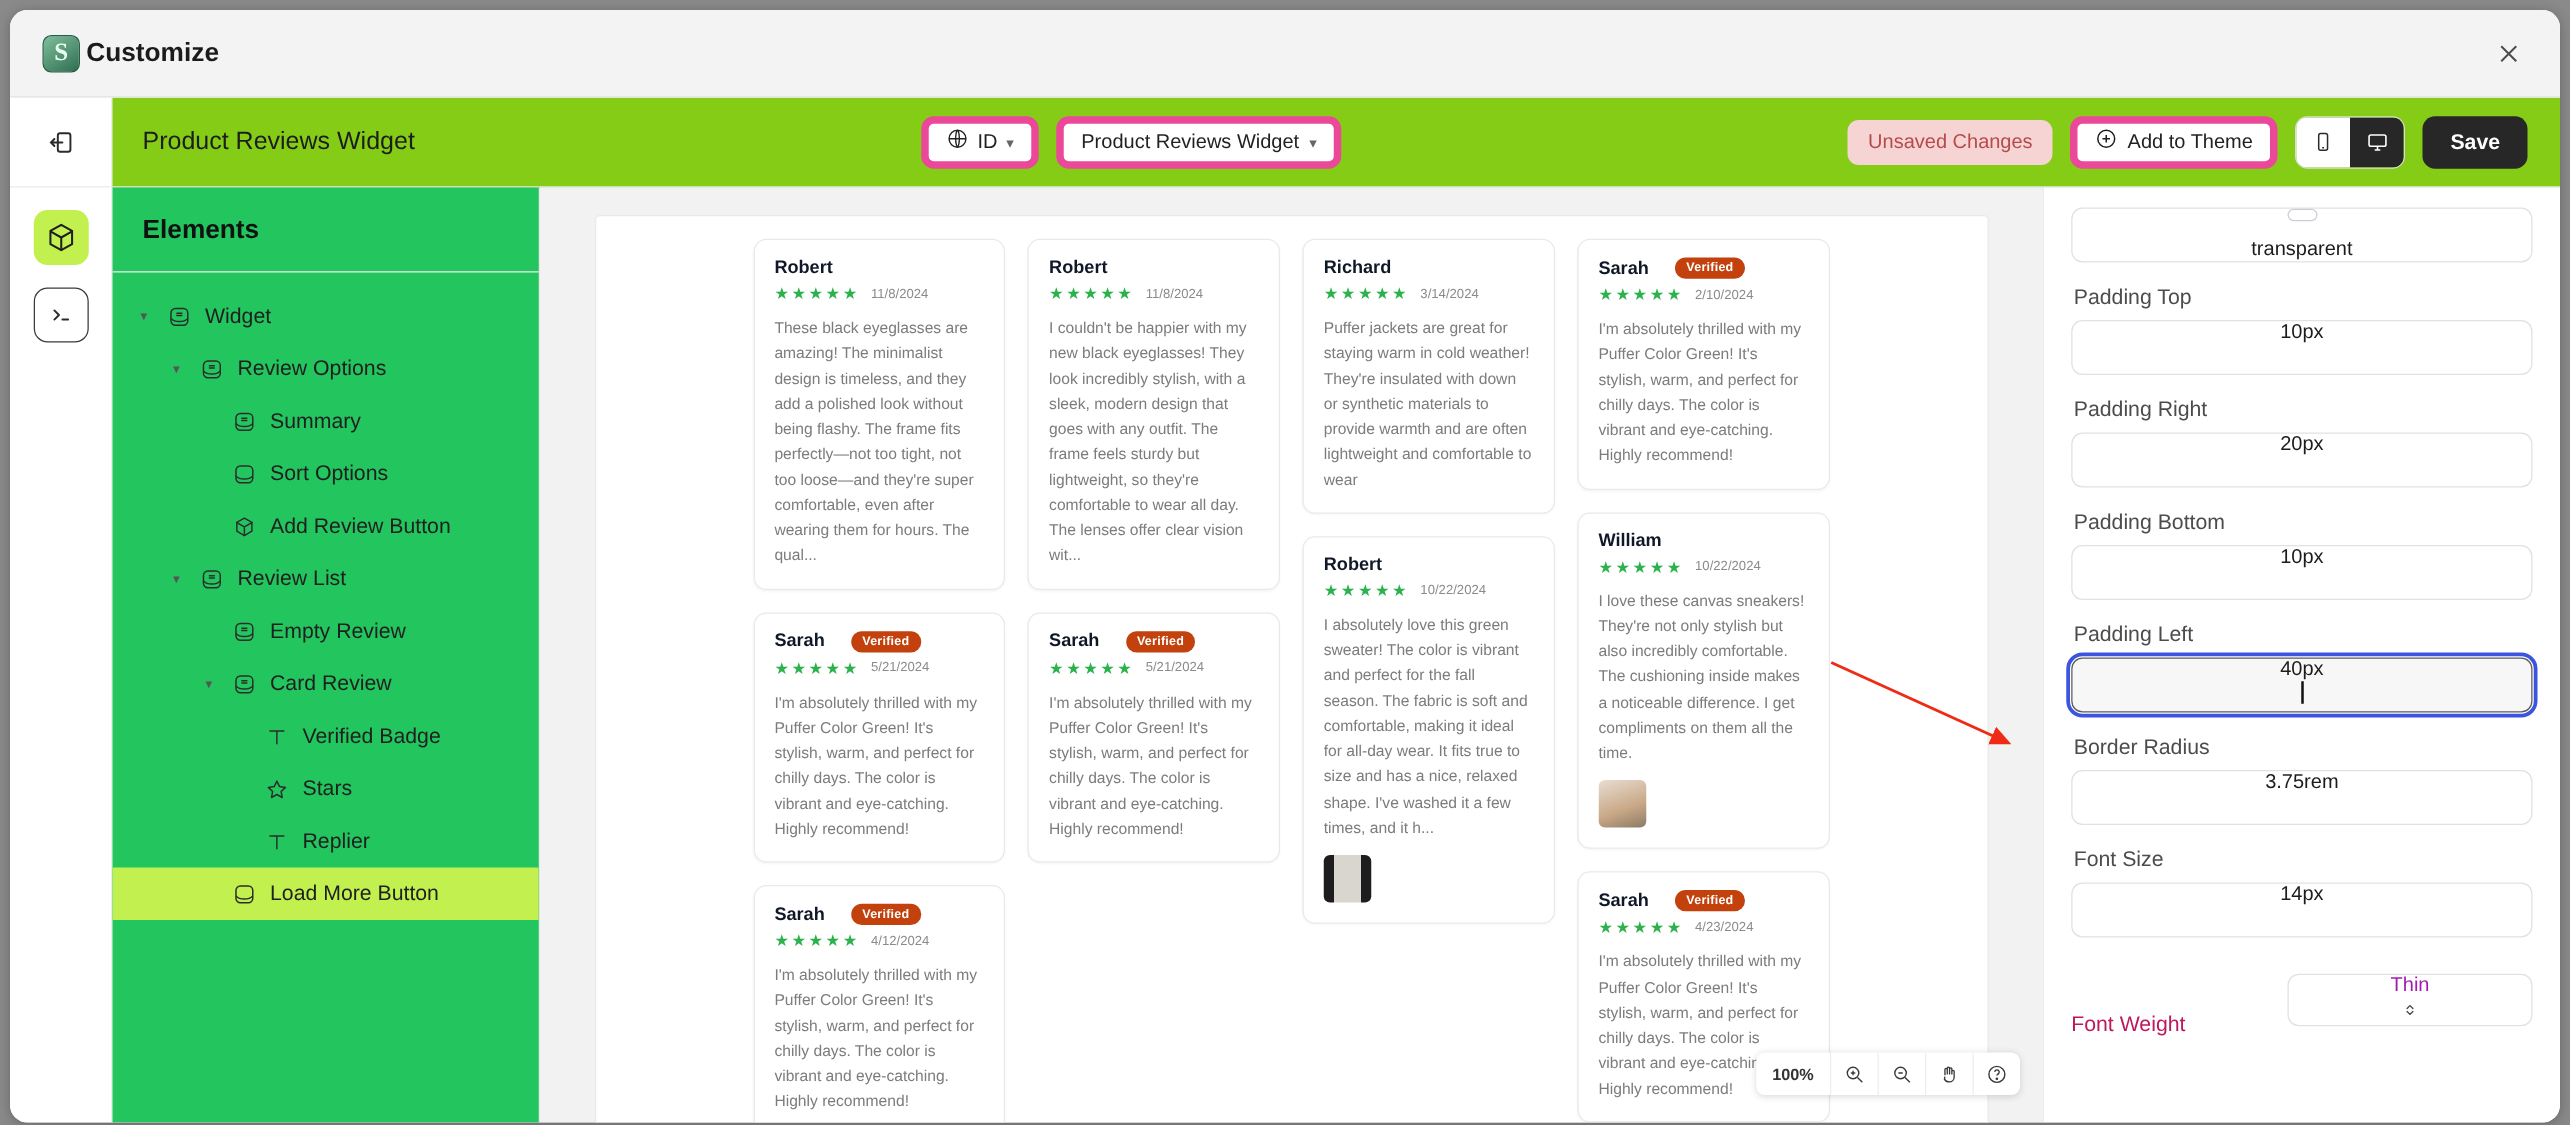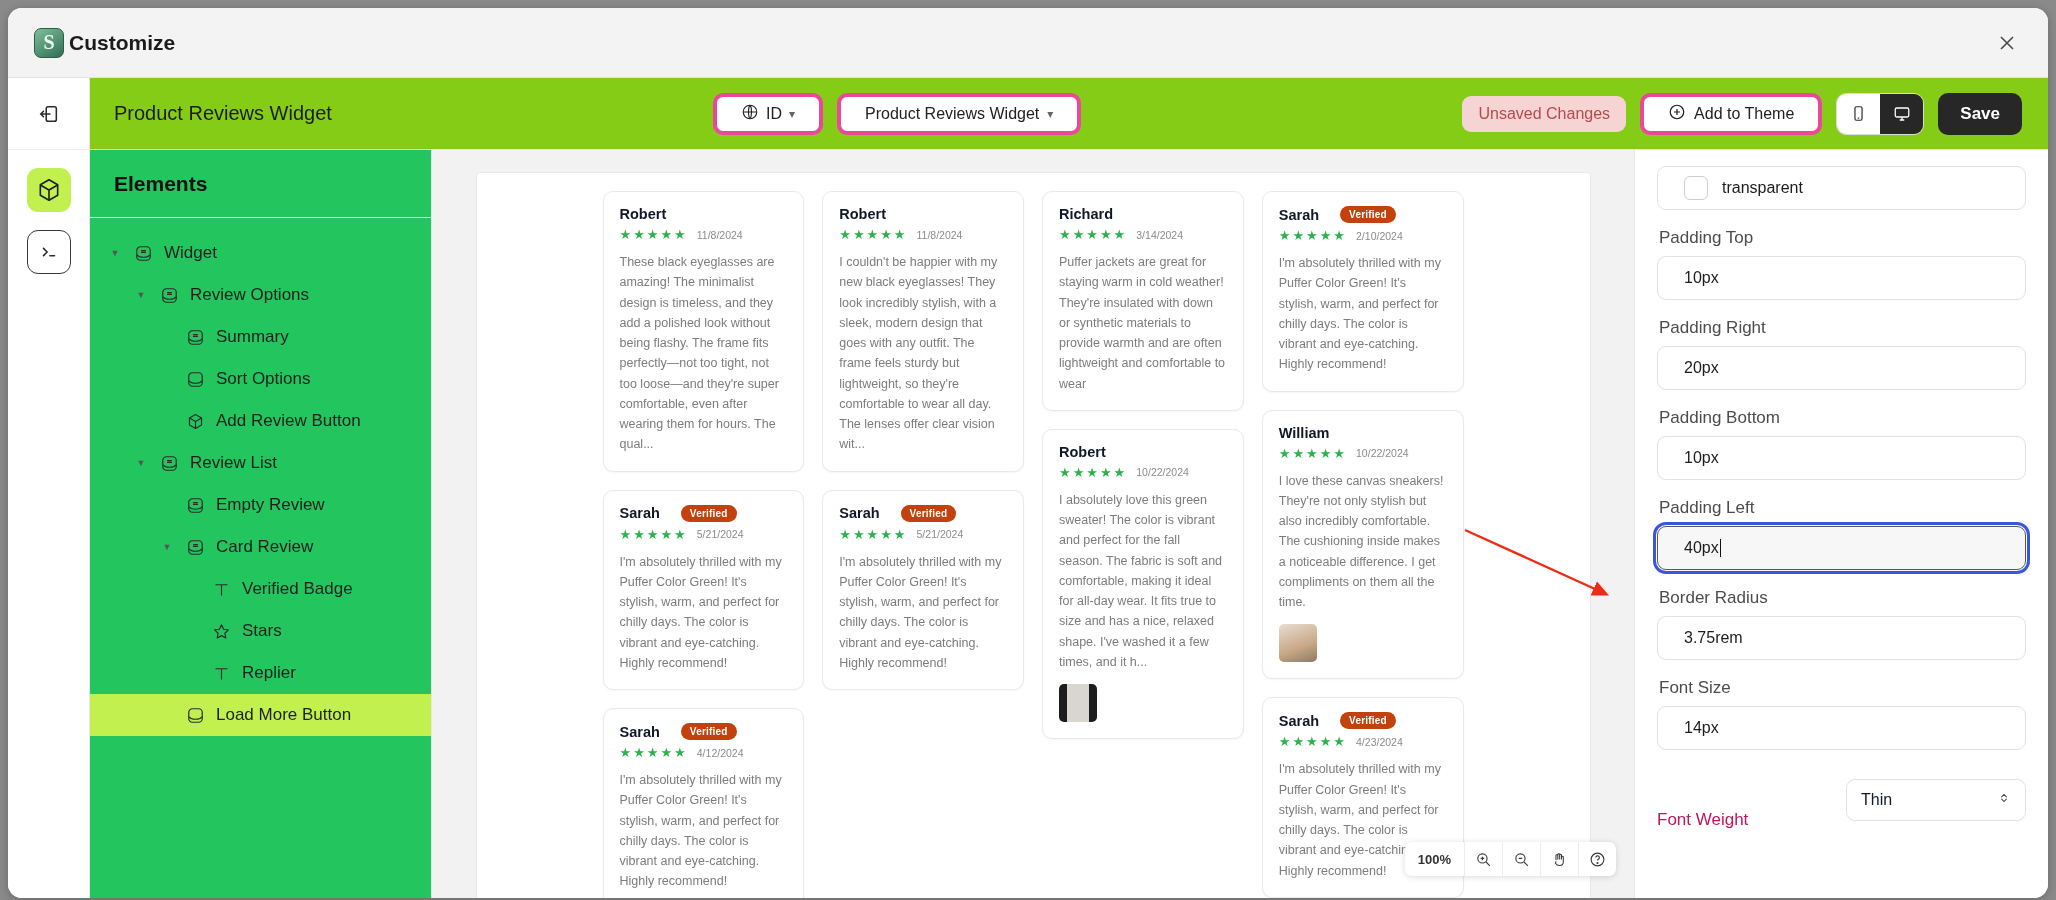"ID" .pill { border: 4px solid #ec4899 -> 6px solid #ec4899; padding: 0 24px -> 0 14px }
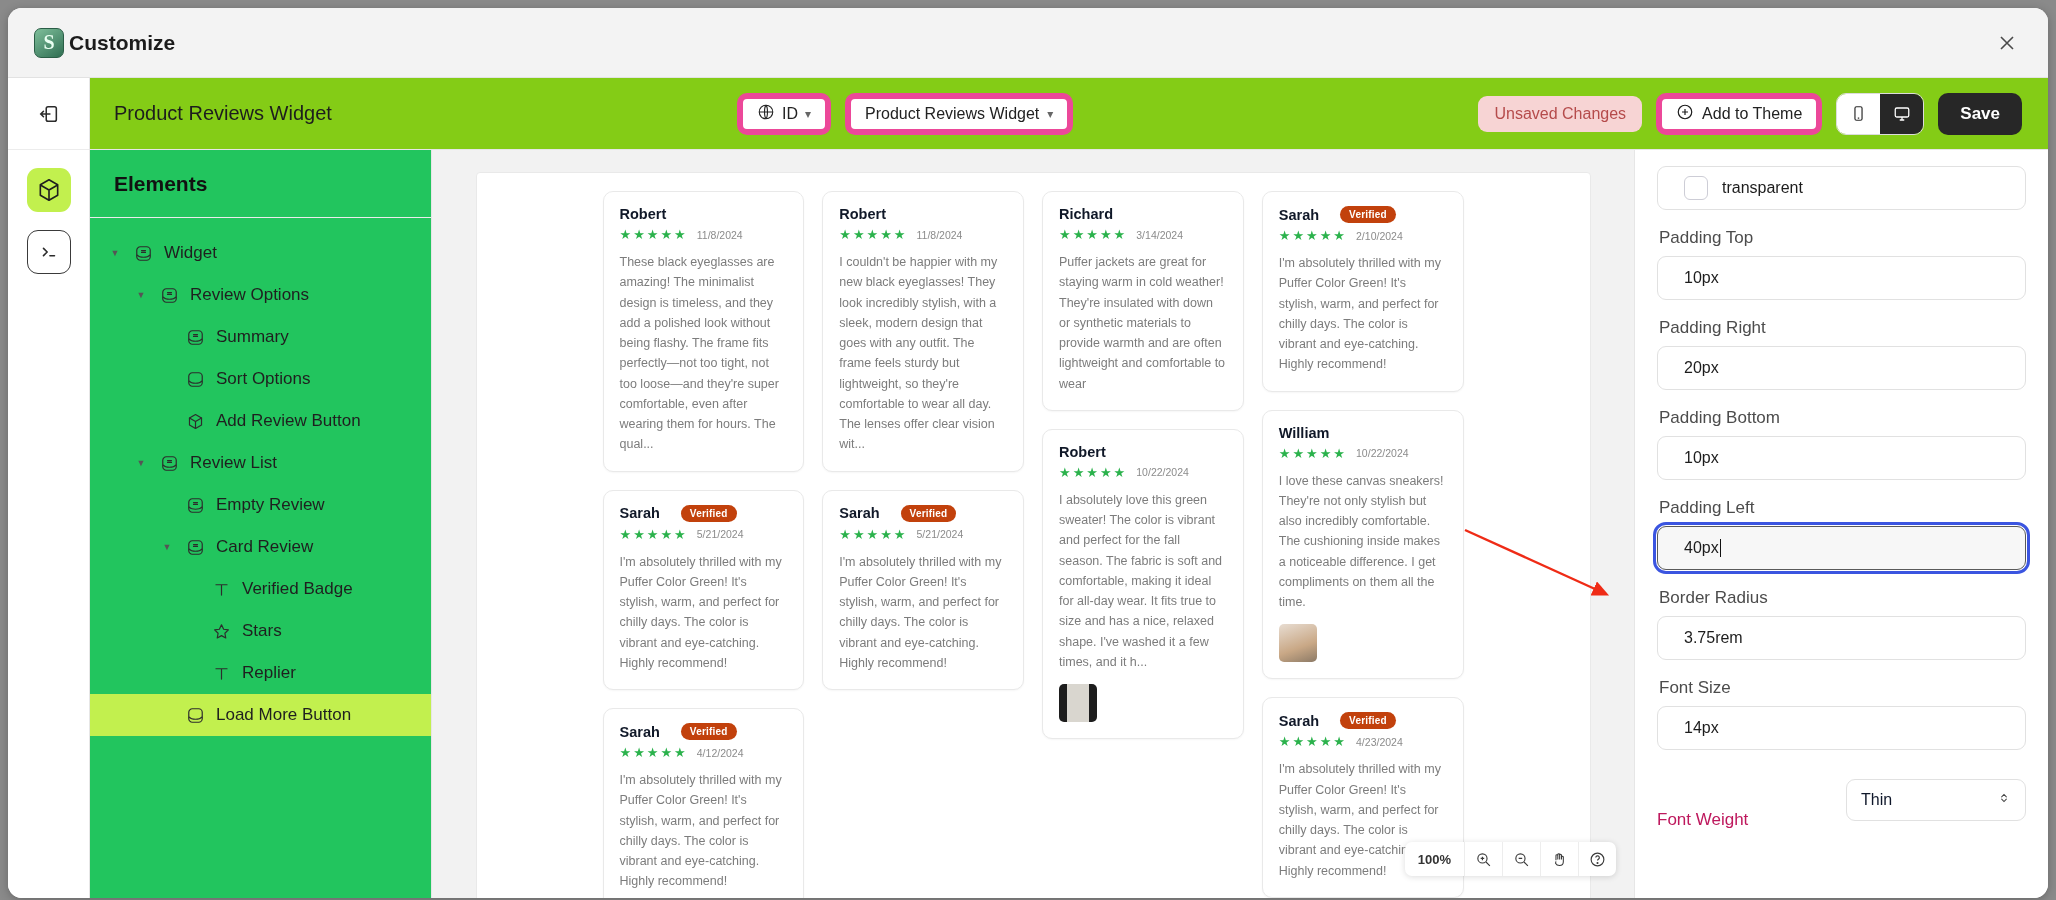"transparent" .field-box { flex-direction: none -> column; padding: 0 26px -> 0 13px }
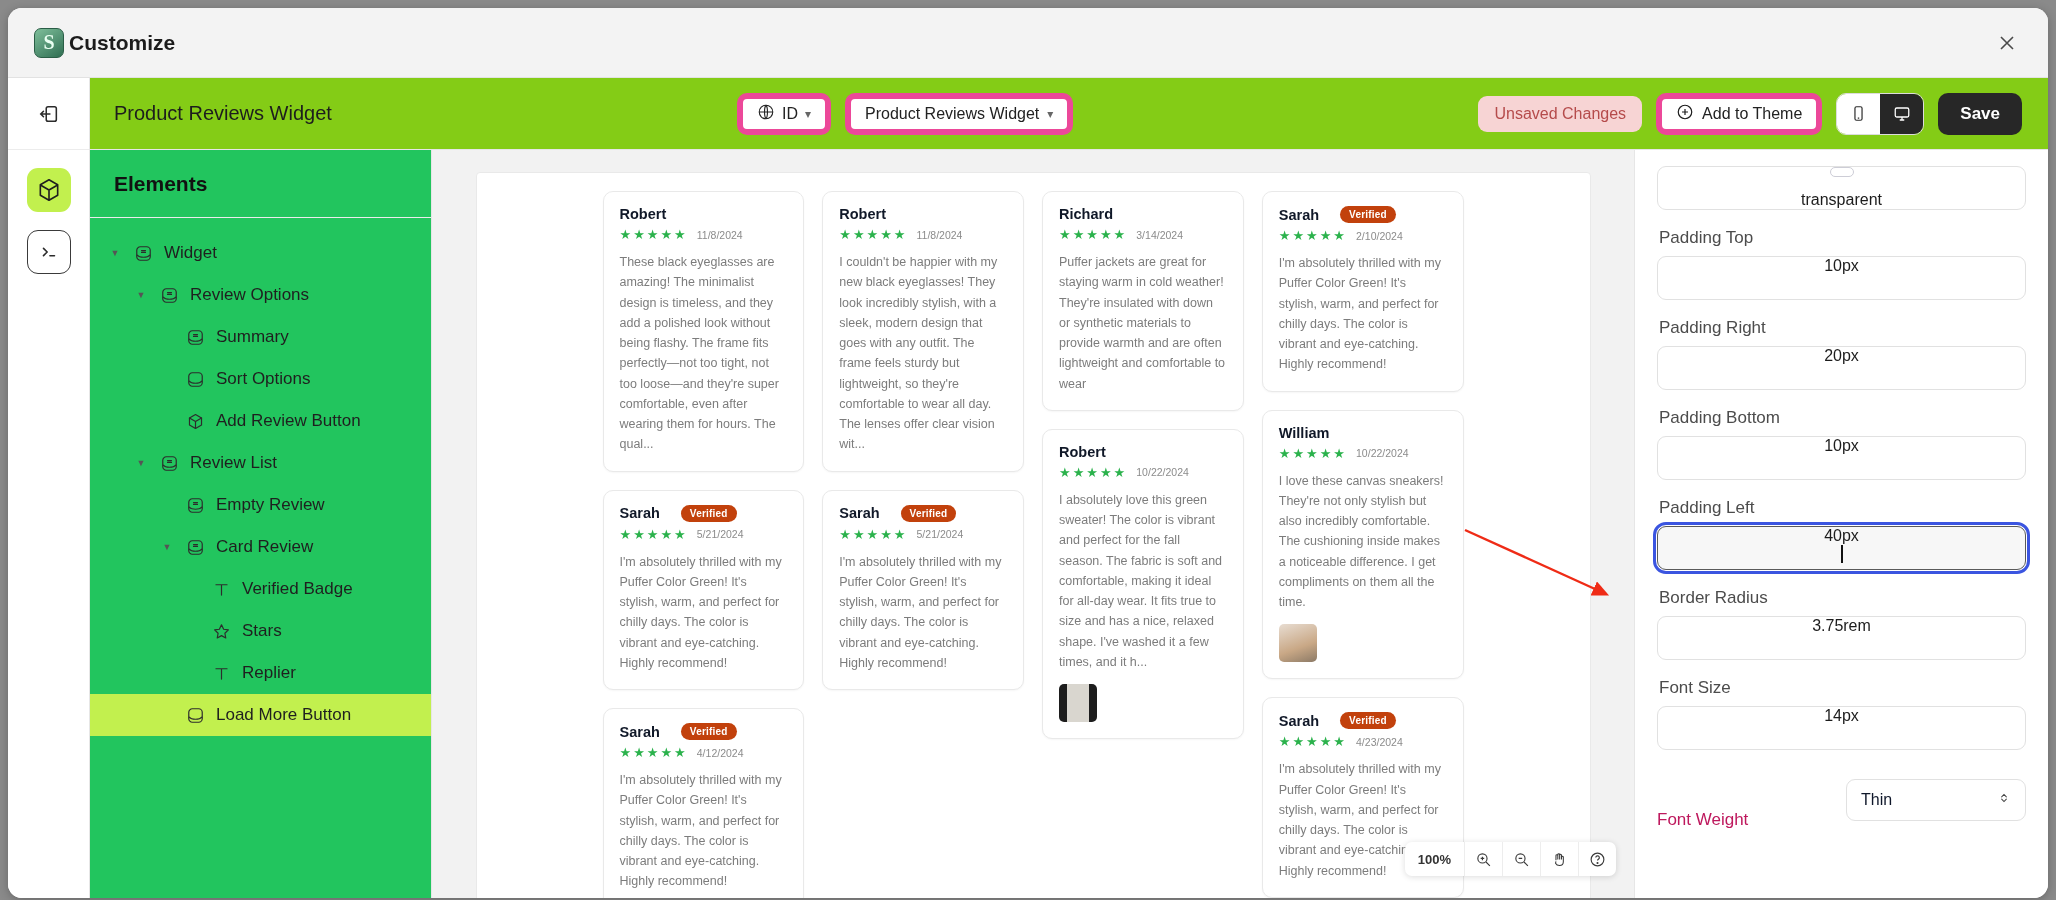"Thin" .select-box { color: #0f172a -> #a21caf; flex-direction: none -> column; width: 180px -> 196px }
